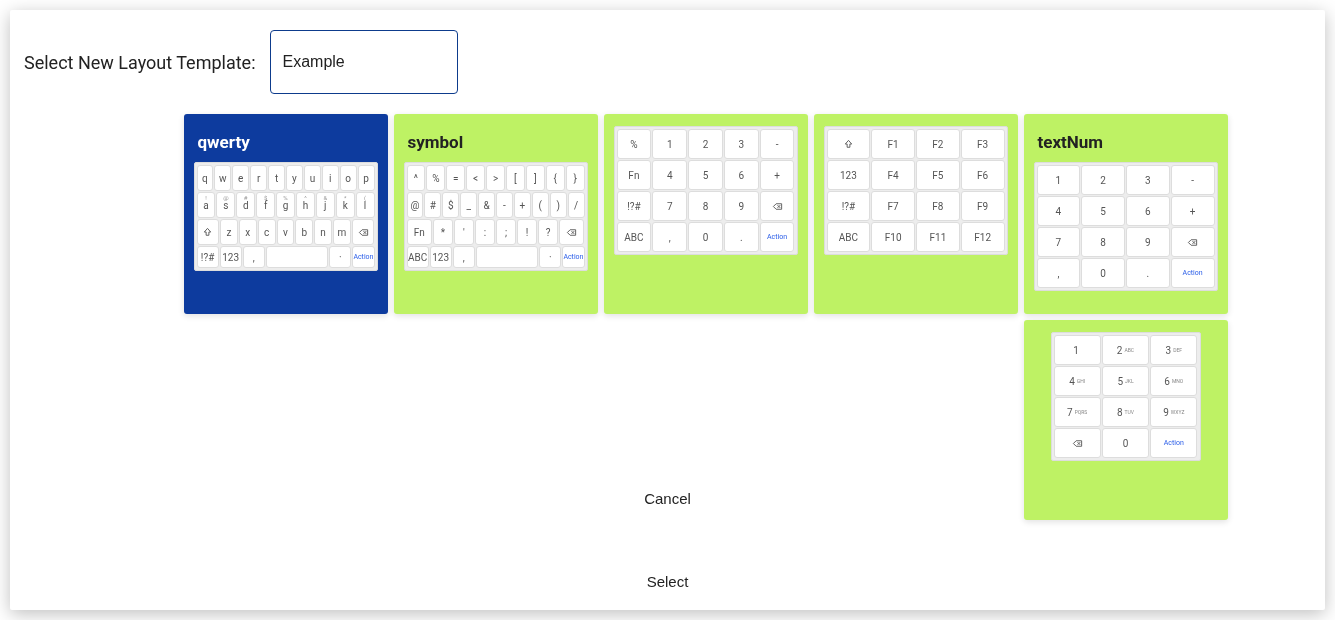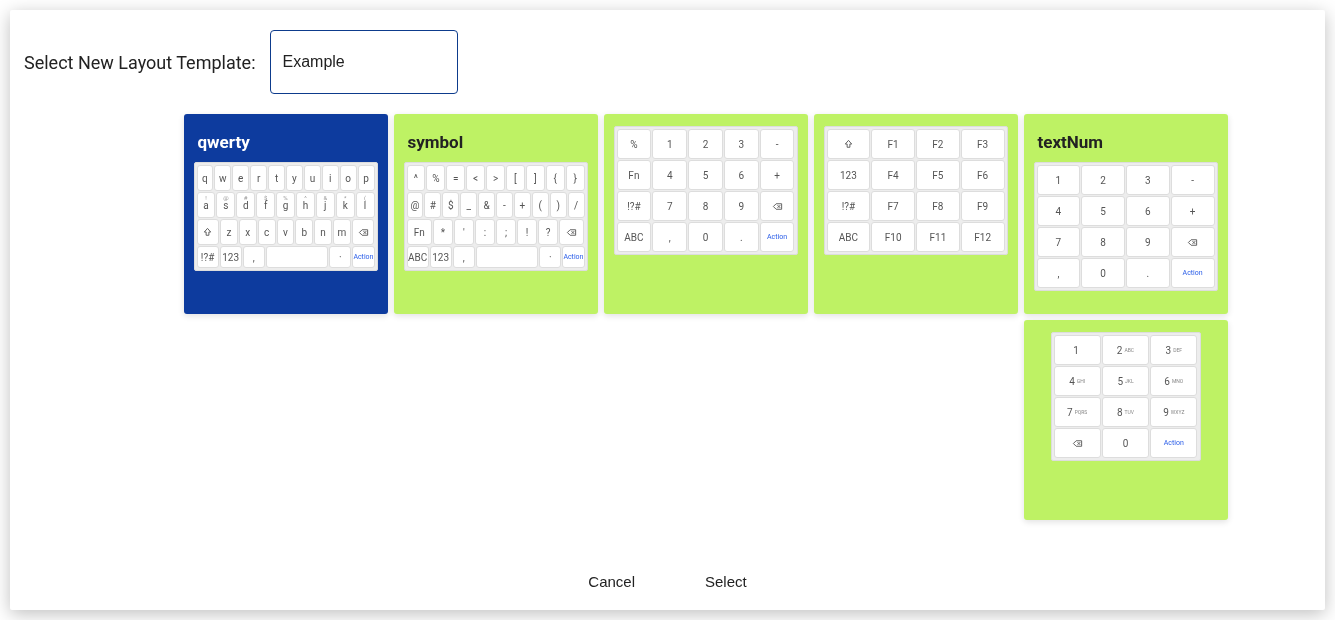"Cancel" .footer { flex-direction: none -> column }
